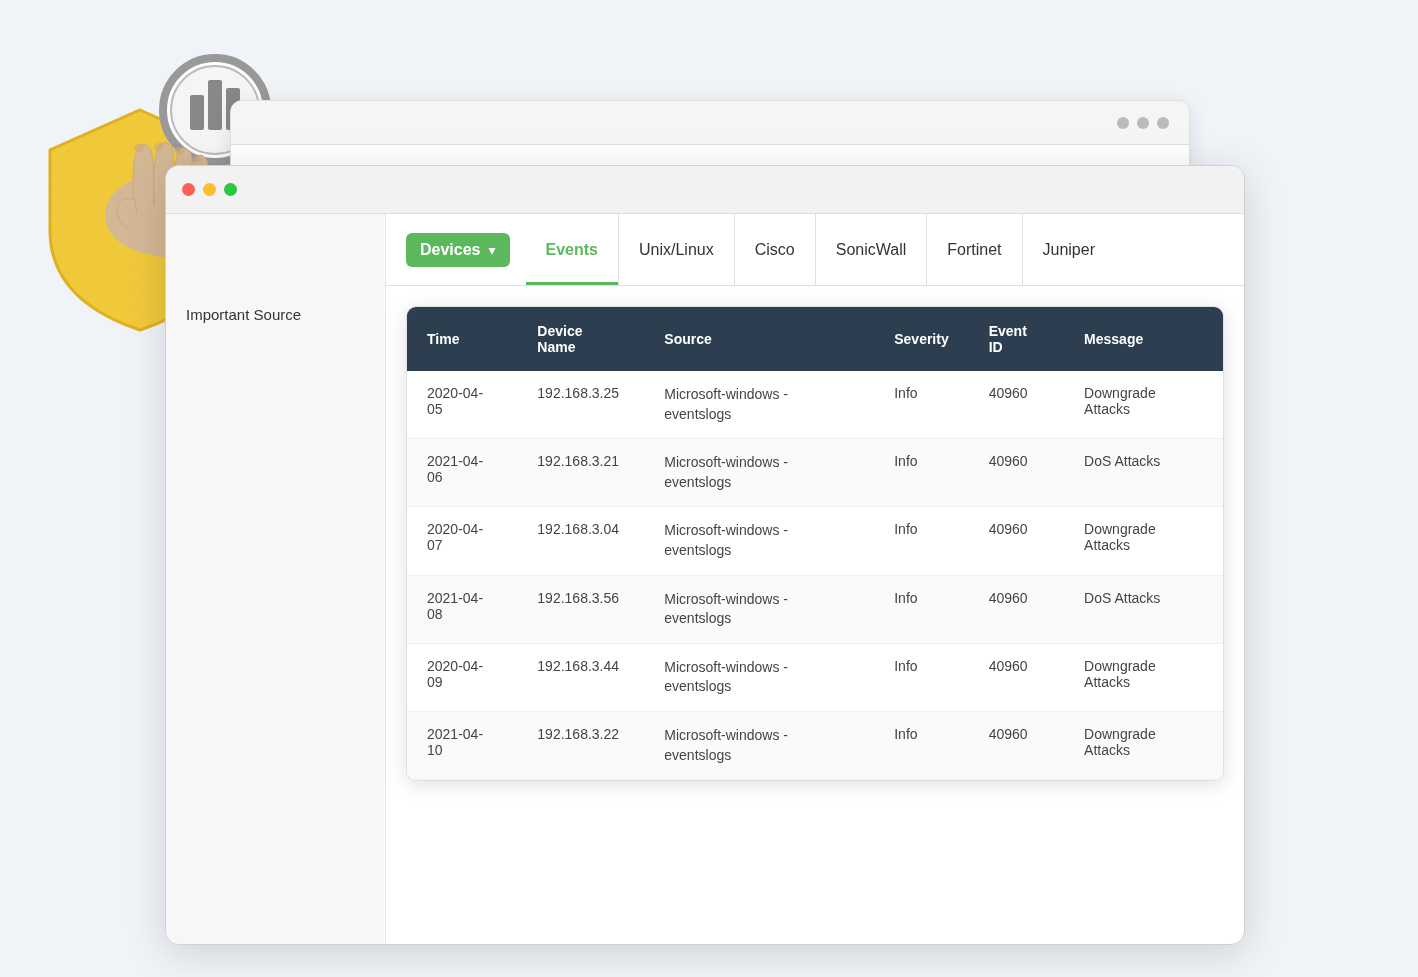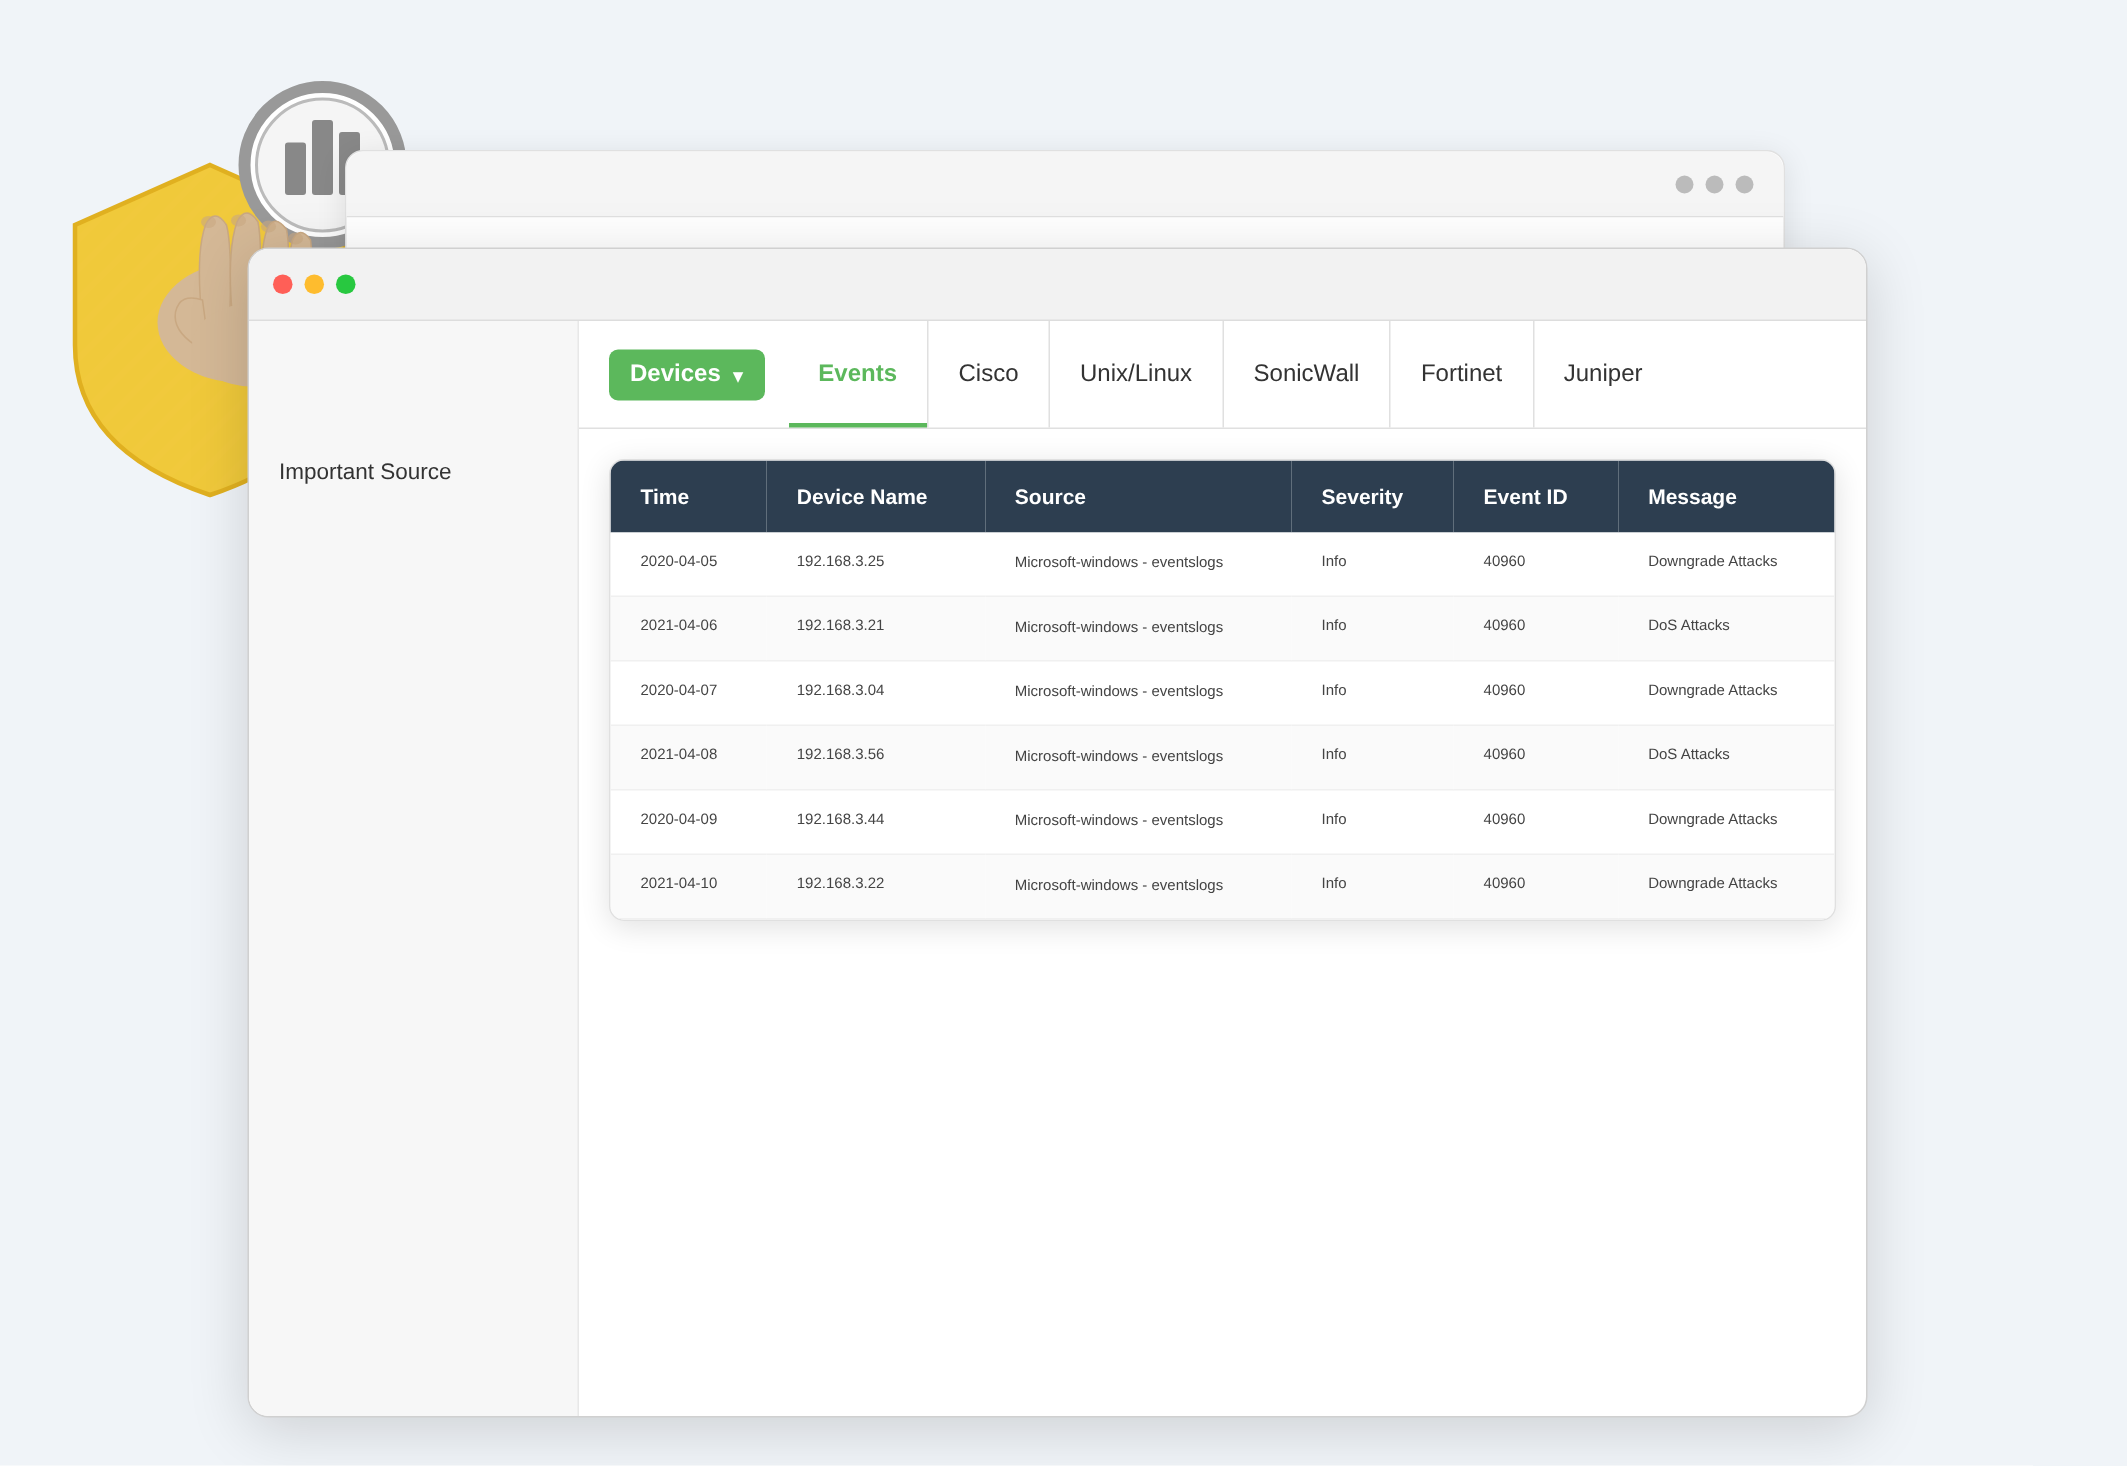"Cisco" div.tab-item { order: before "Unix/Linux" -> after "Unix/Linux" }
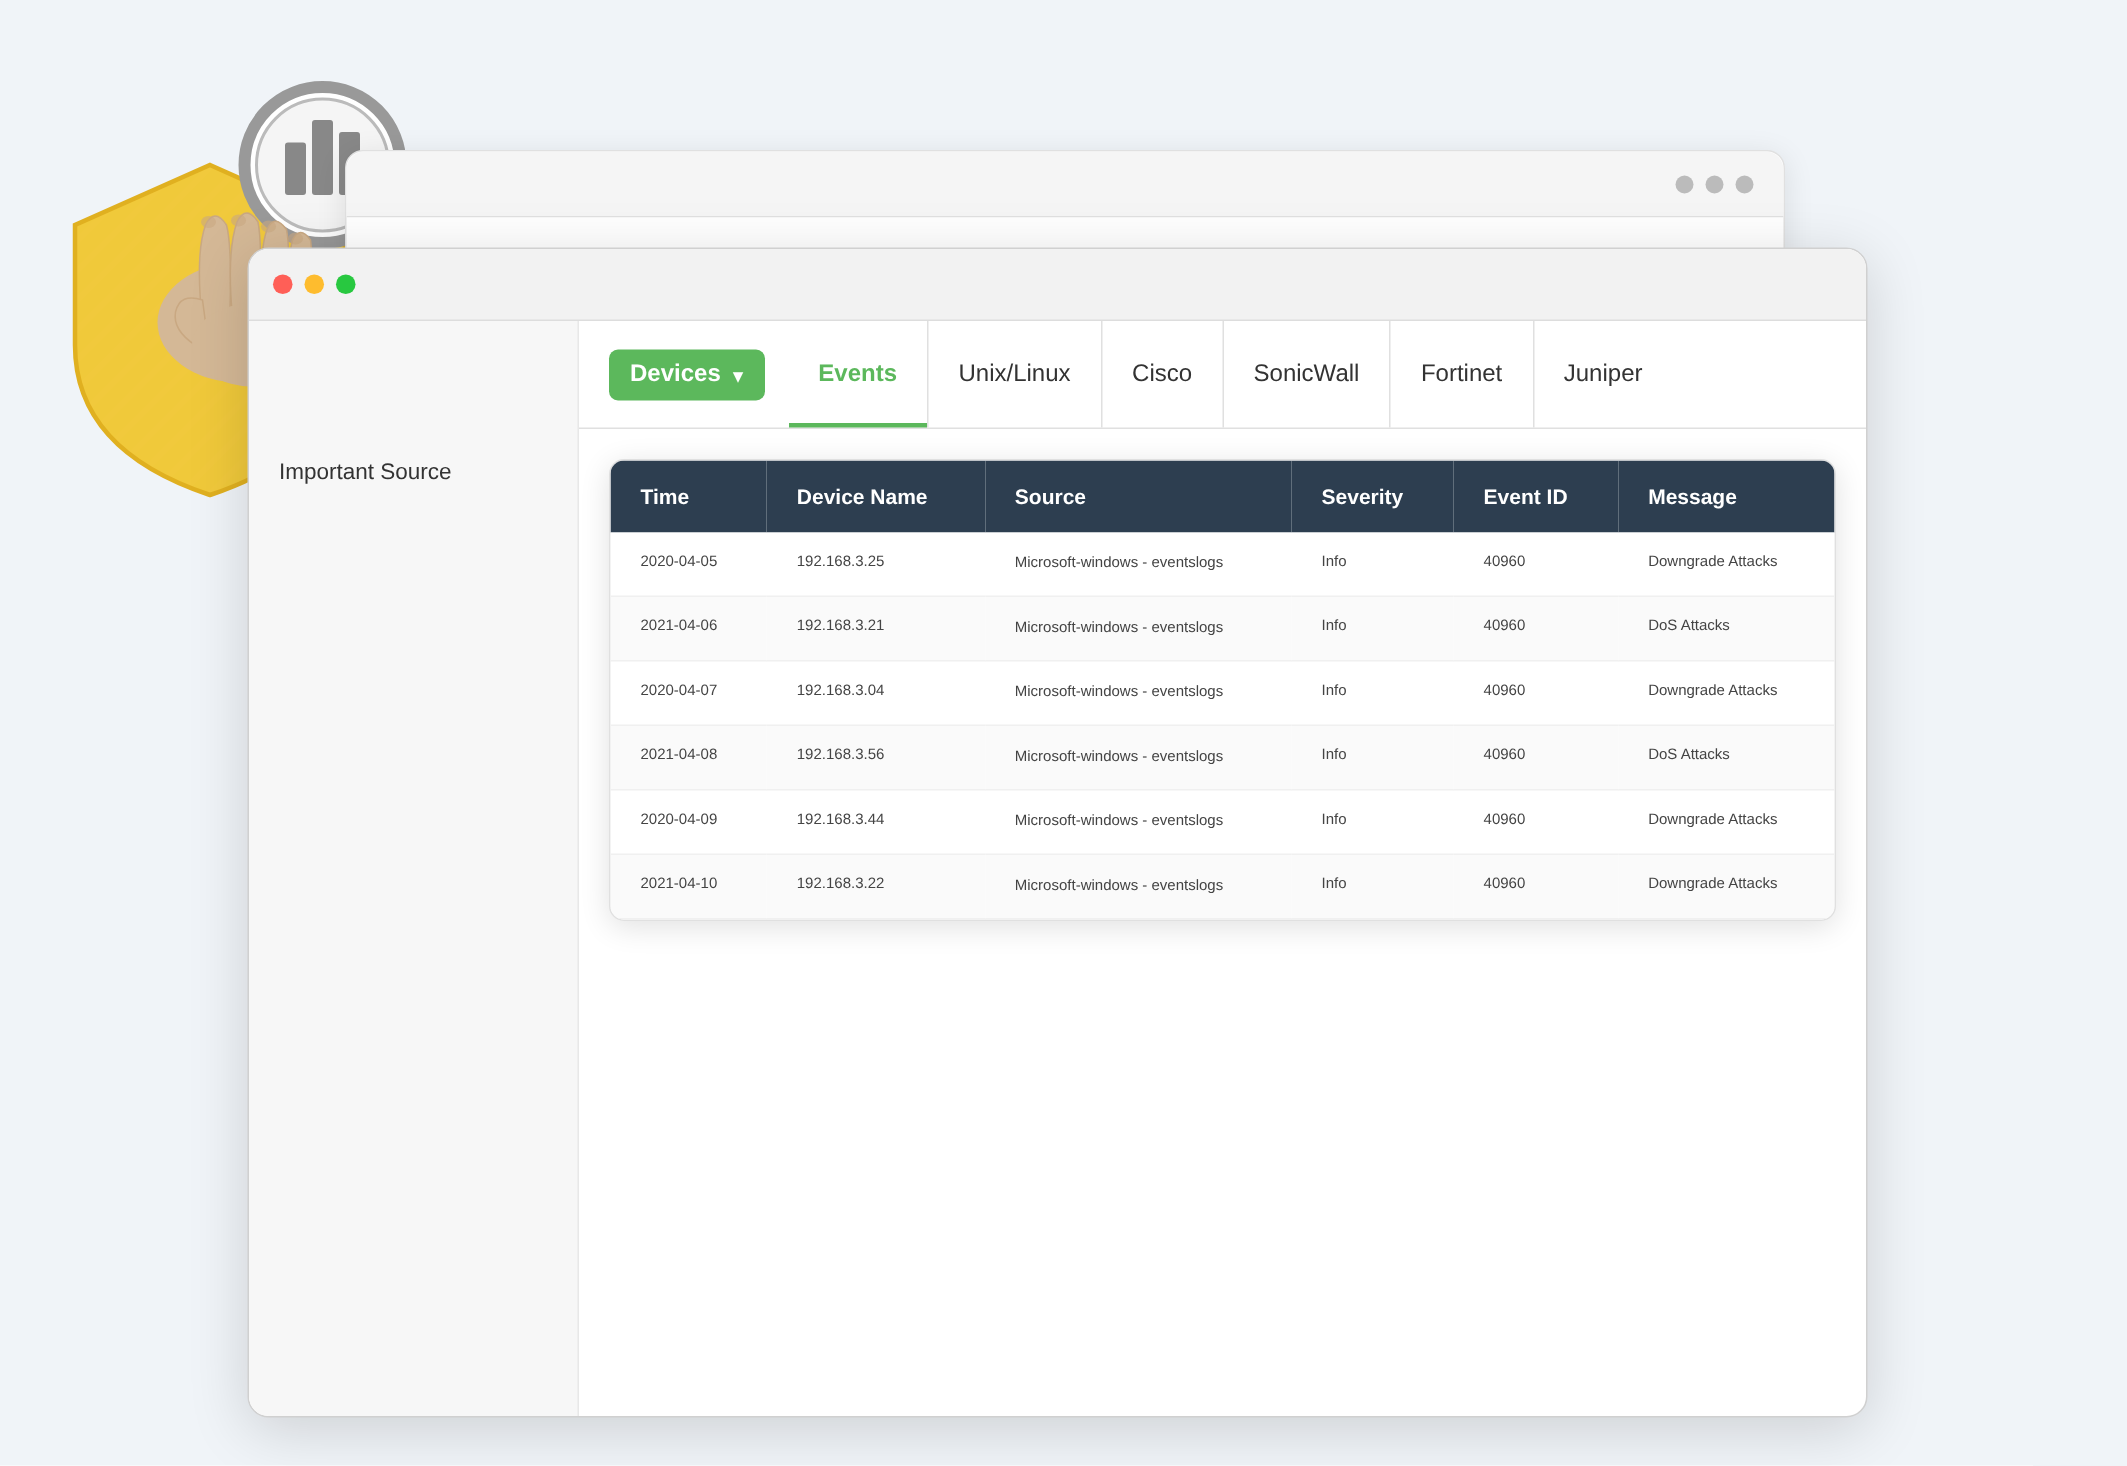"2020-04-05" tbody td { font-size: 10px -> 14px }
